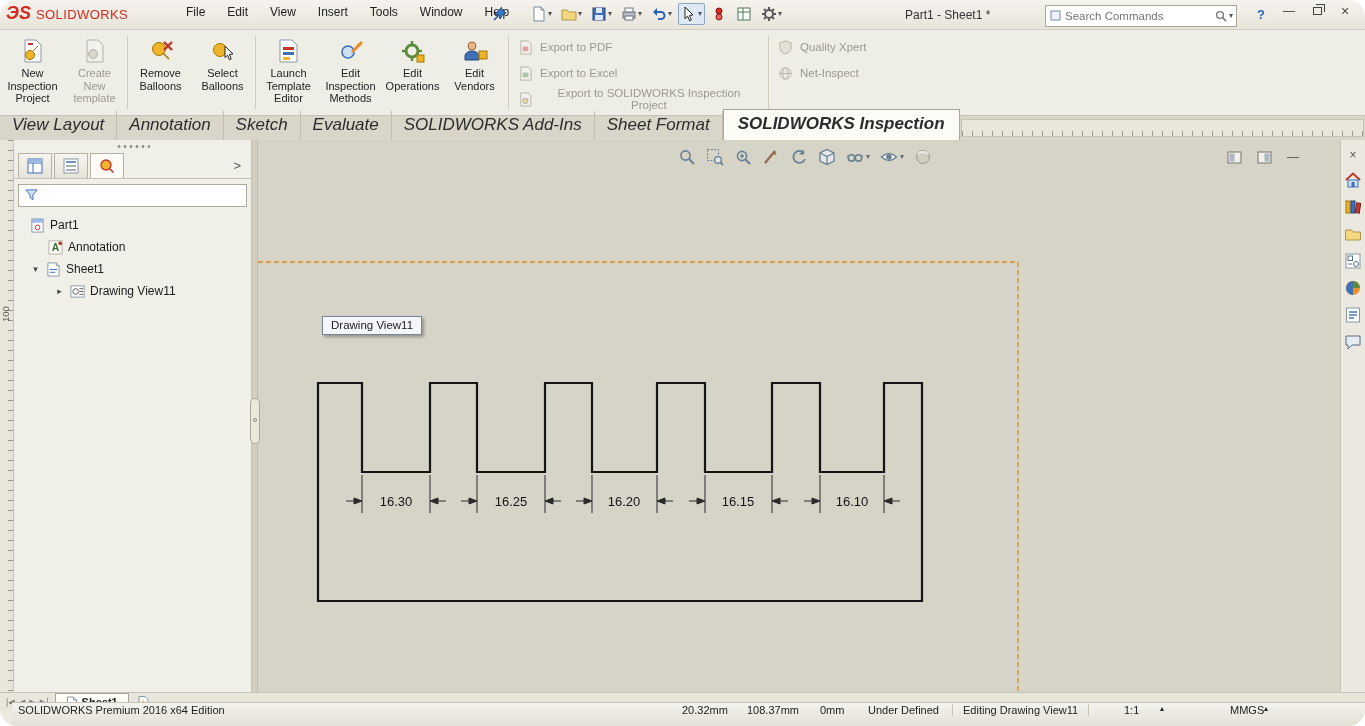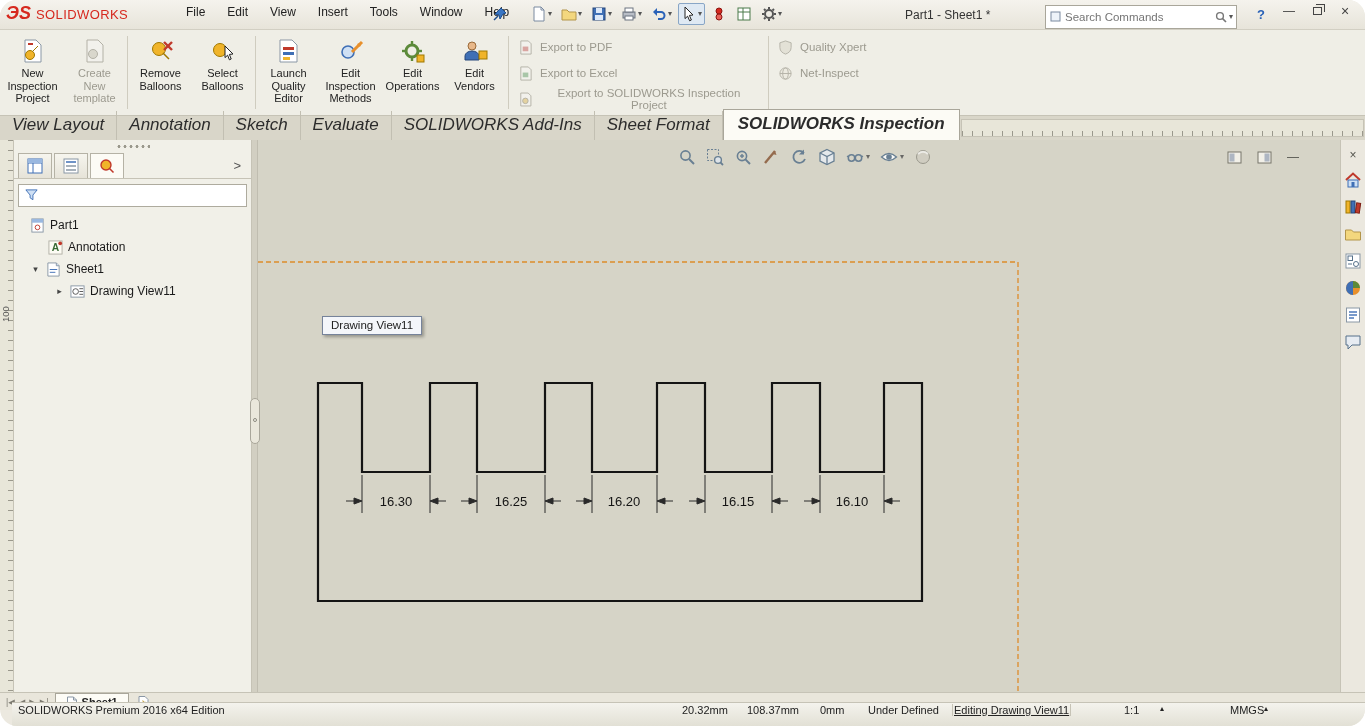"Search Commands" .searchbox { height: 24px -> 16px; padding: 4px 3px -> 10px 3px }
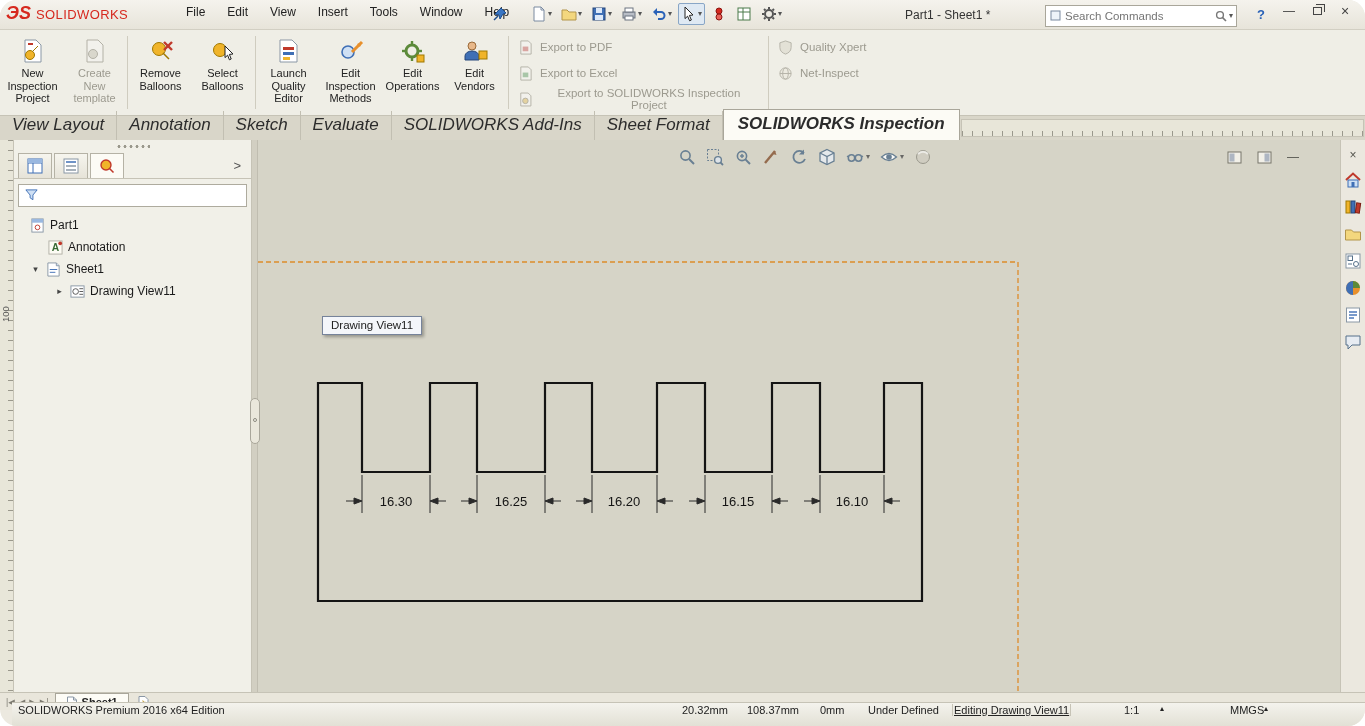"Launch" span.lbl { text: Quality -> Template }
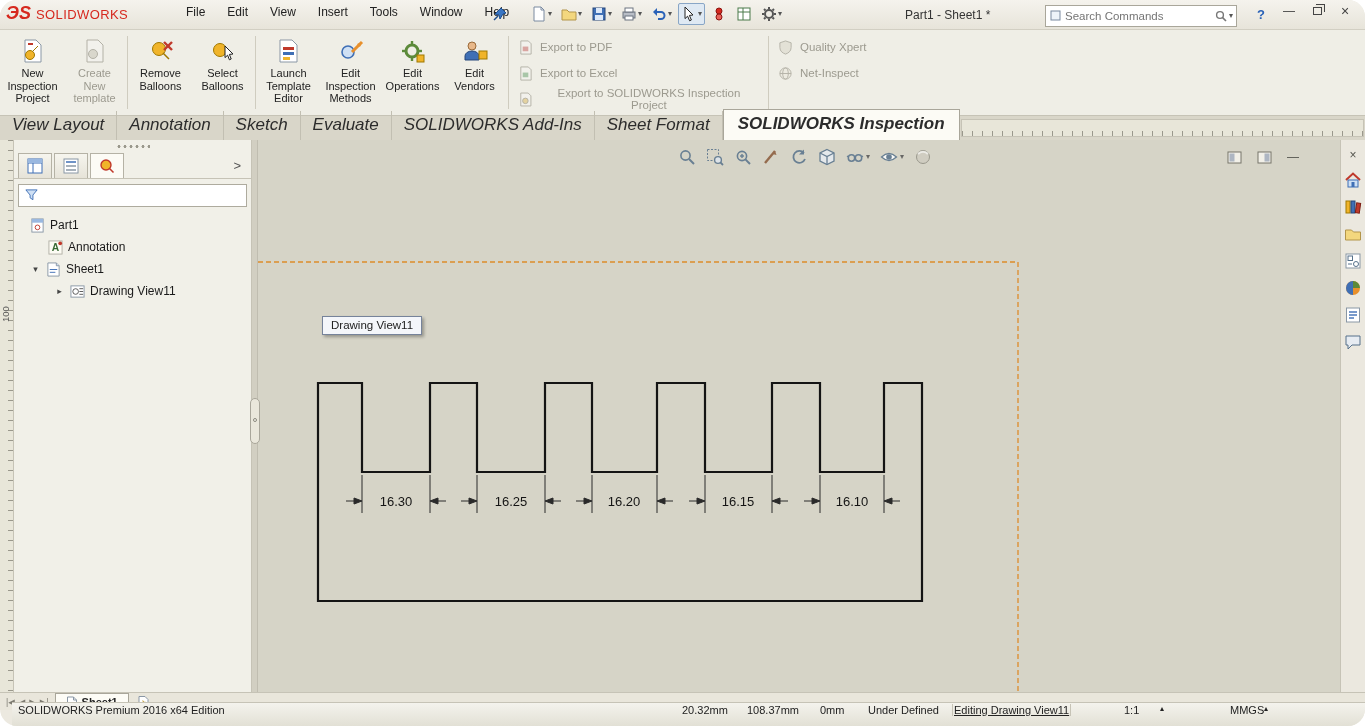"Editing Drawing View11" .st-mode { padding: 0 1px -> 0 10px; text-decoration: underline -> none }
